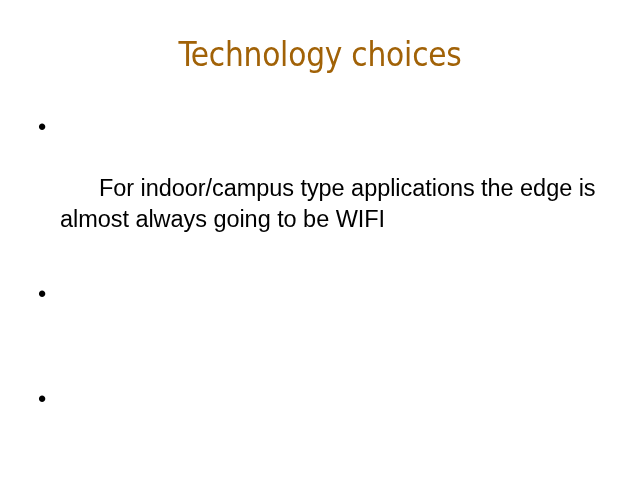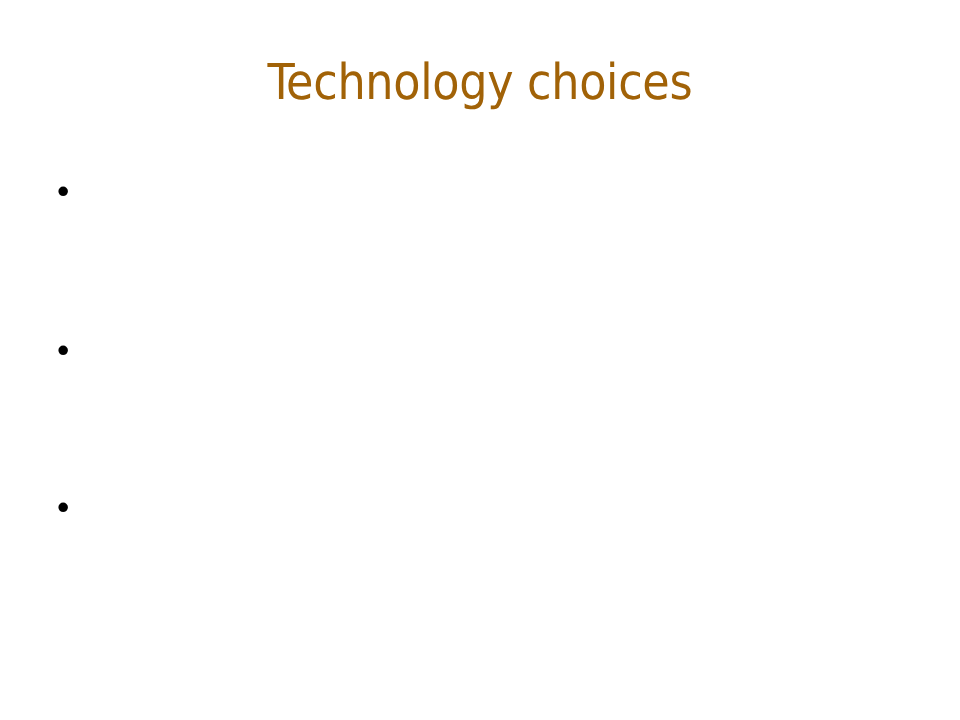"For indoor/campus type applications the" span.bullet-text { html: none -> <span>For indoor/campus type applications the edge is almost always going to be WIFI</span> }
